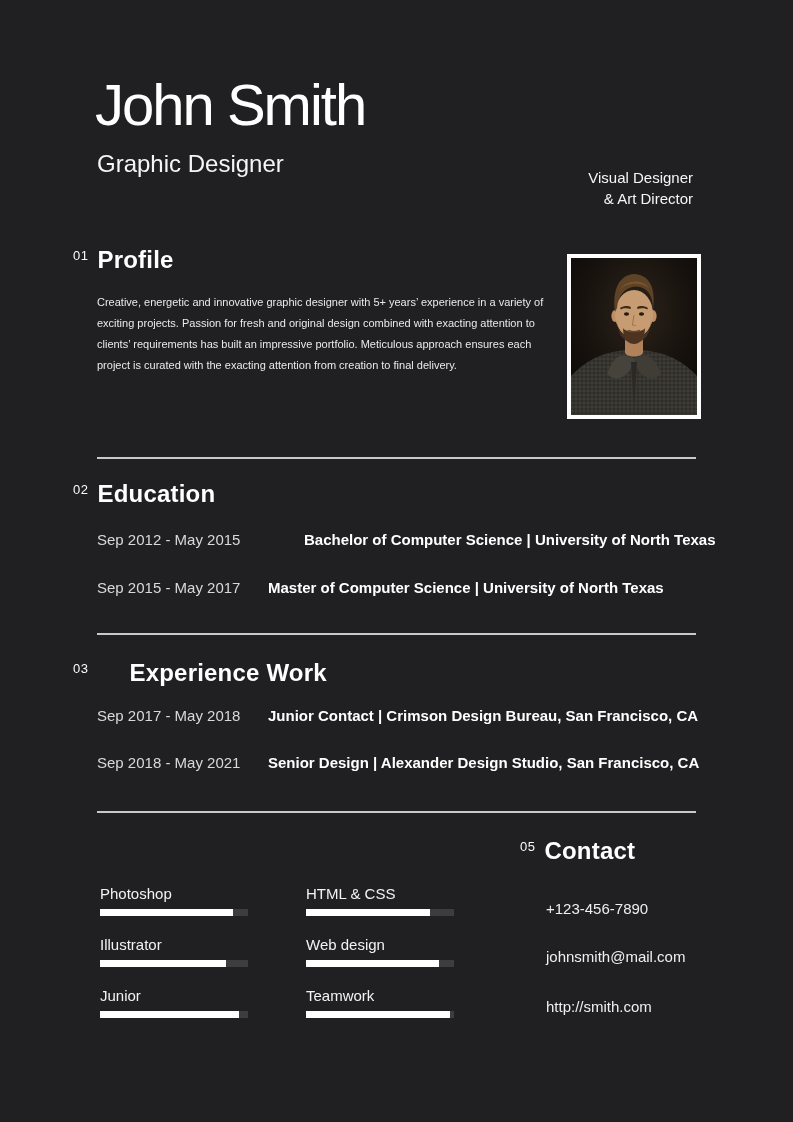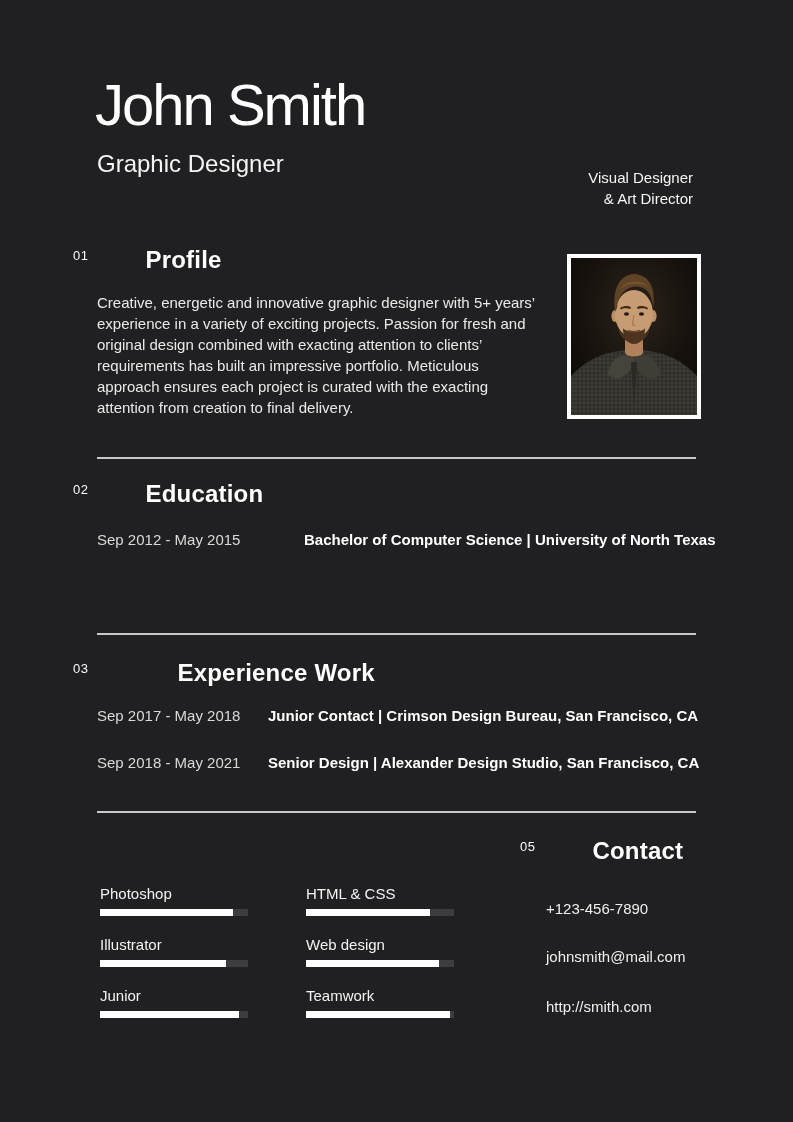"Profile" .sec-title { margin-left: 48px -> none }
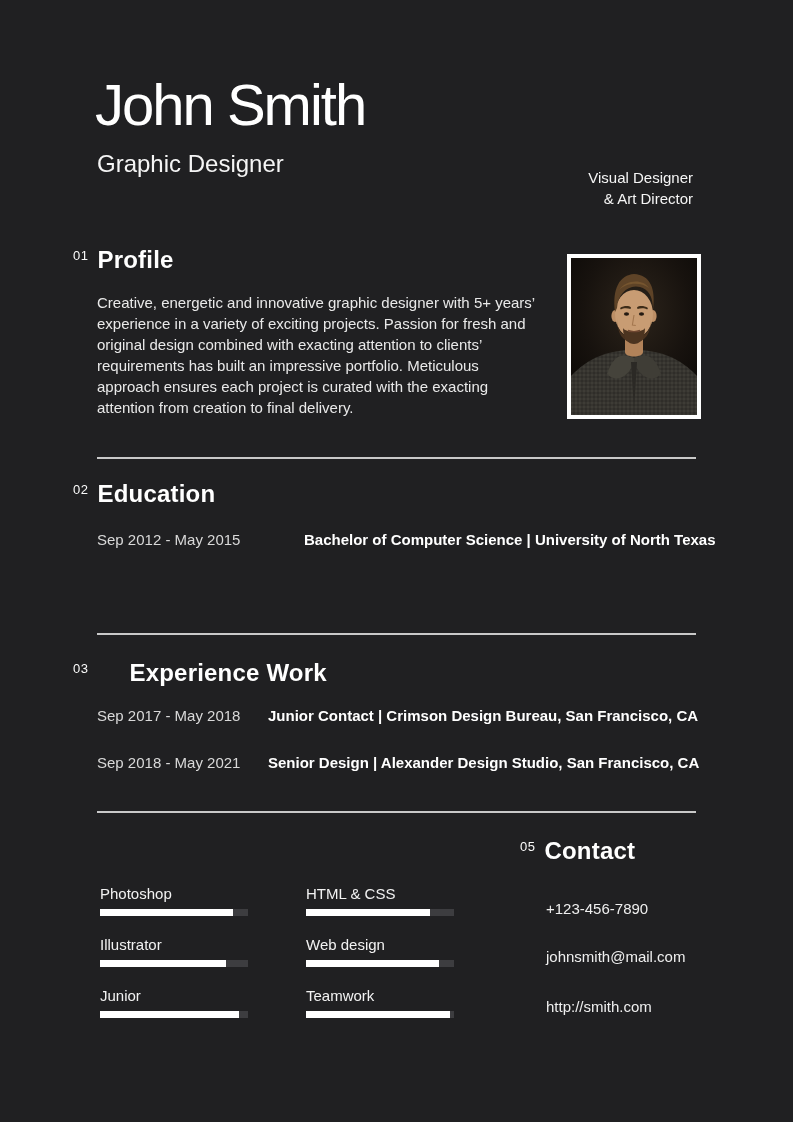"Creative, energetic and innovative" .profile-body { font-size: 15px -> 11px }
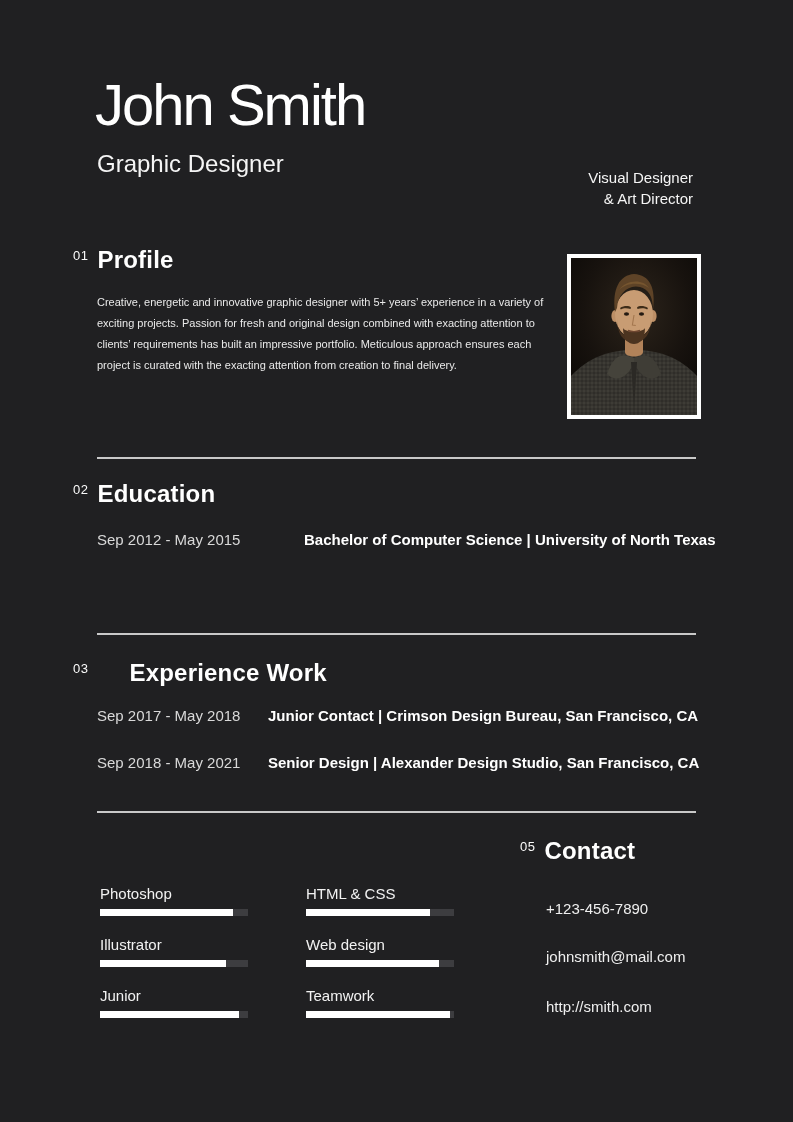"Sep 2015 - May 2017" div.entry-row { html: none -> <div> <span>Sep 2015 - May 2017</span> <span>Master of Computer Science | University of North Texas</span> </div> }
